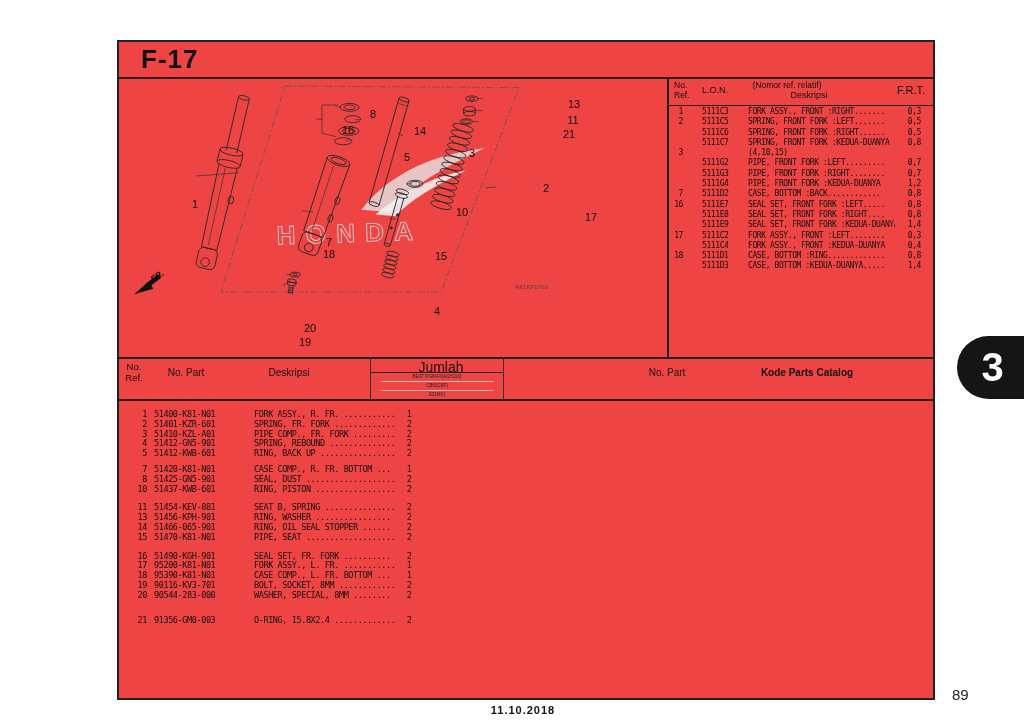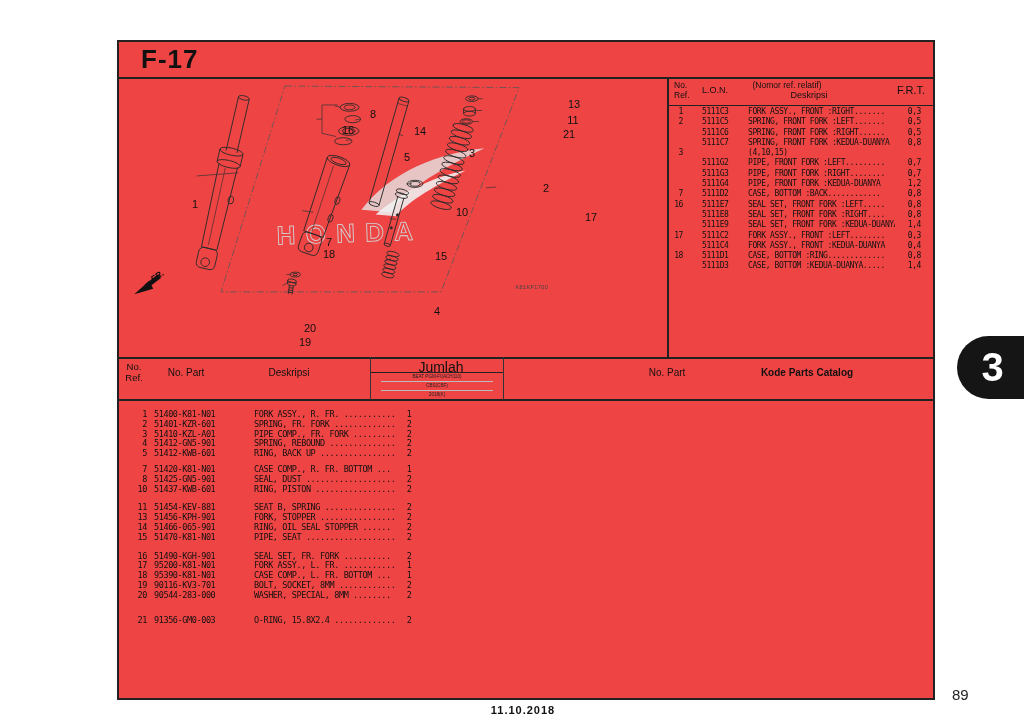"FORK, STOPPER ................" span.p-desc { text: FORK, STOPPER -> RING, WASHER }
